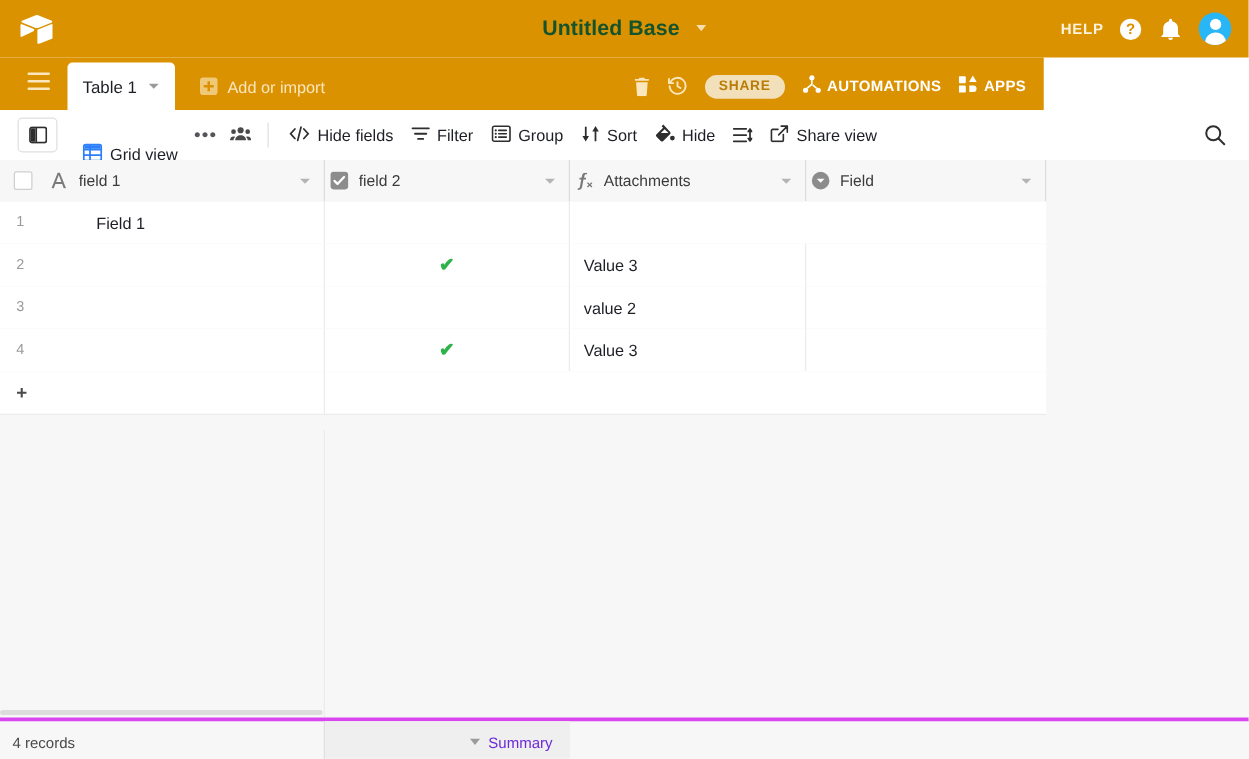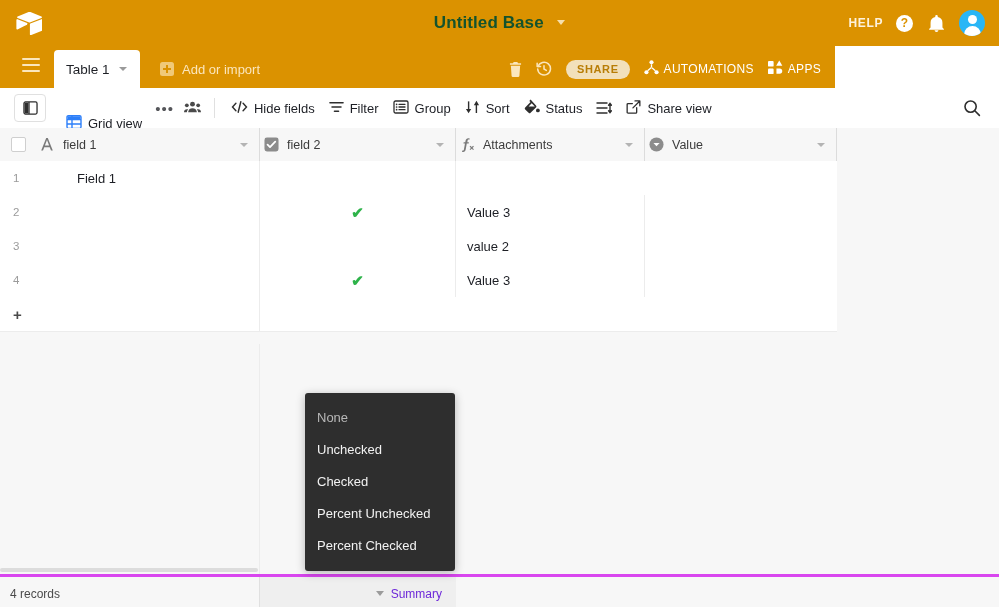"AUTOMATIONS" .tool-text { font-weight: normal -> bold }
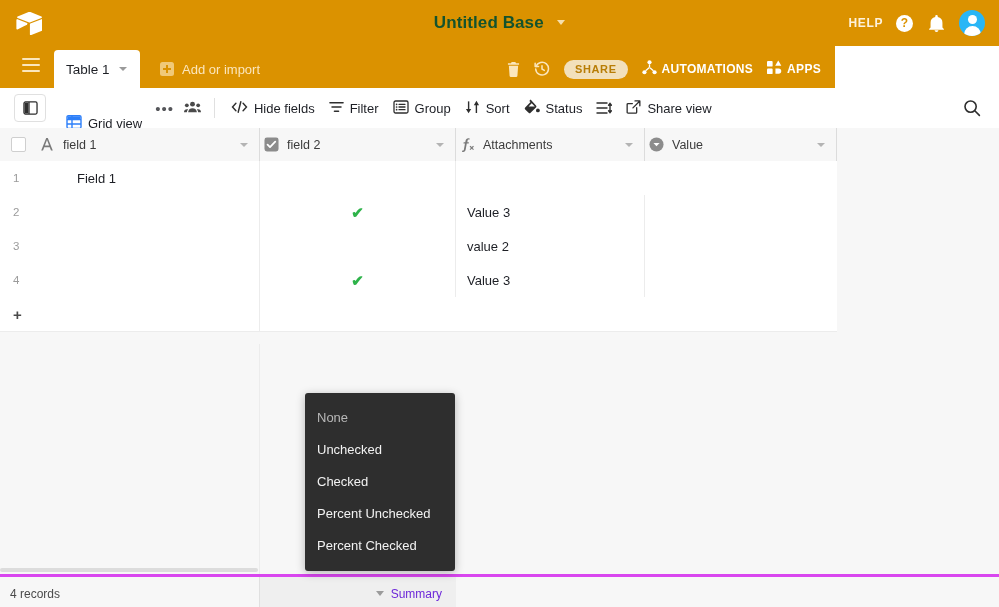"Status" span { text: Status -> Hide }
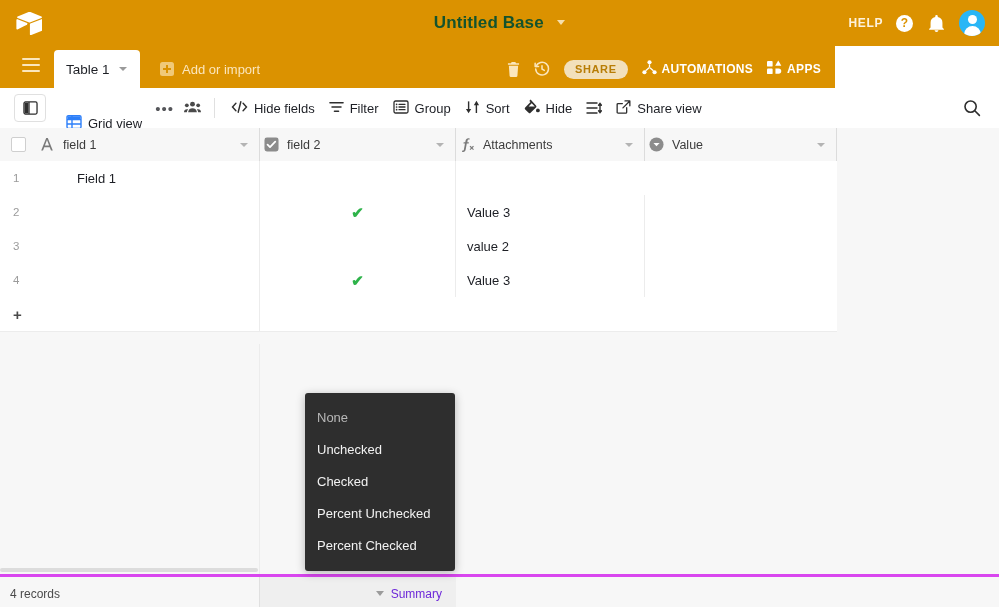"Value" span.fname { text: Value -> Field }
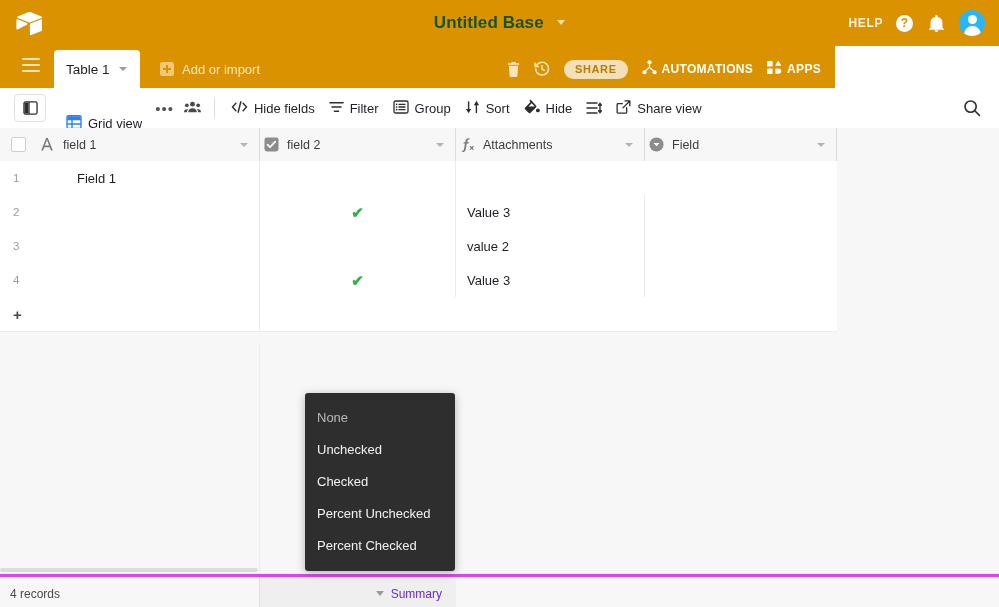"None" div.ctx-menu { html: <div> <div>None</div> <div>Unchecked</div> <div>Checked</div> <div>Percent Unchecked</div> <div>Percent Checked</div> </div> -> none }
